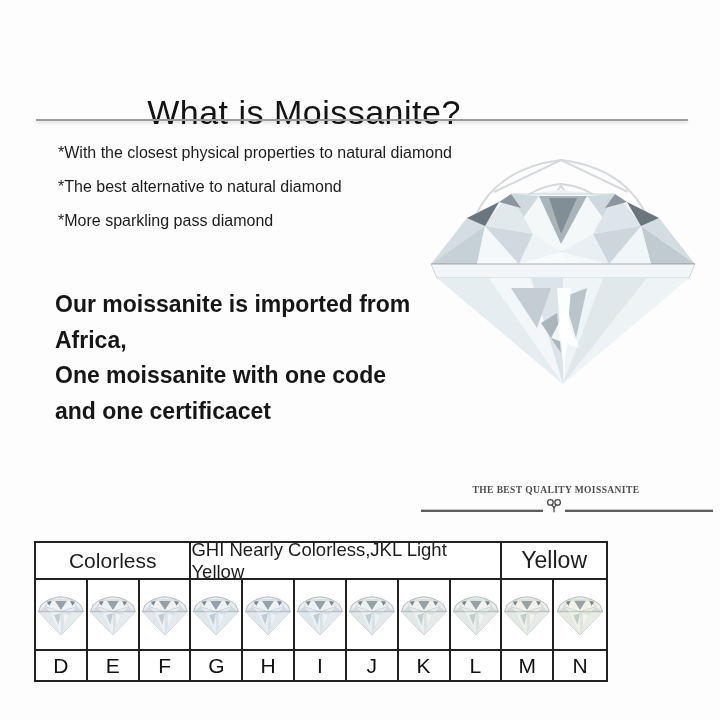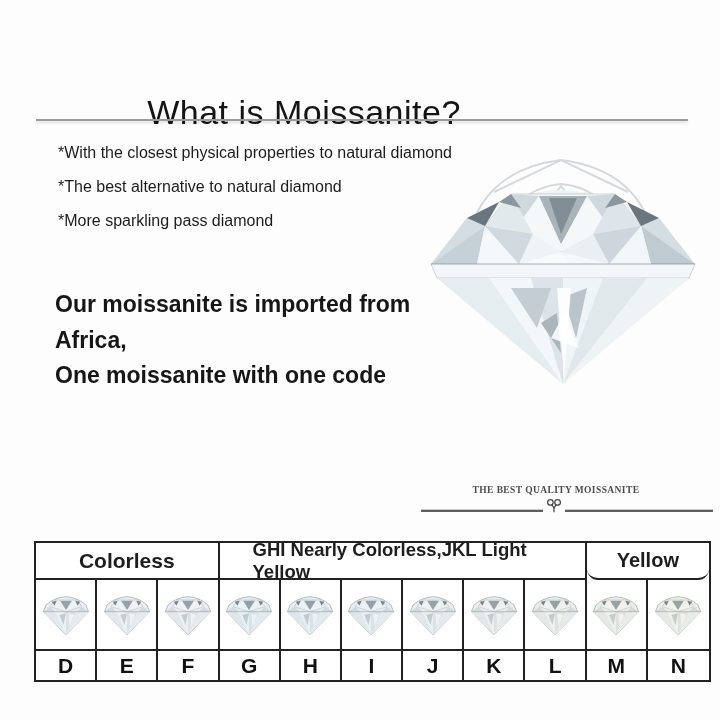"and one certificacet" div { html: none -> <div>and one certificacet</div> }
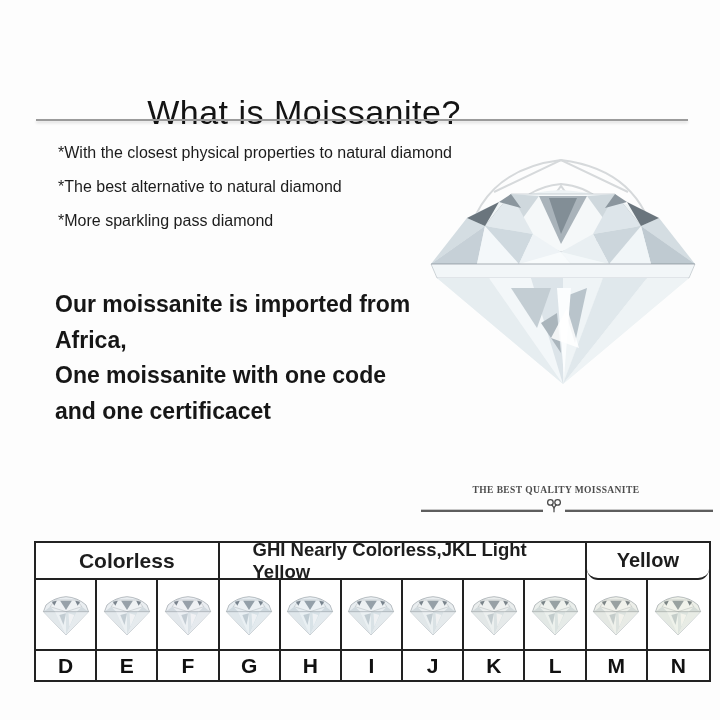"Colorless" .chart { font-weight: bold -> none; width: 677px -> 574px }
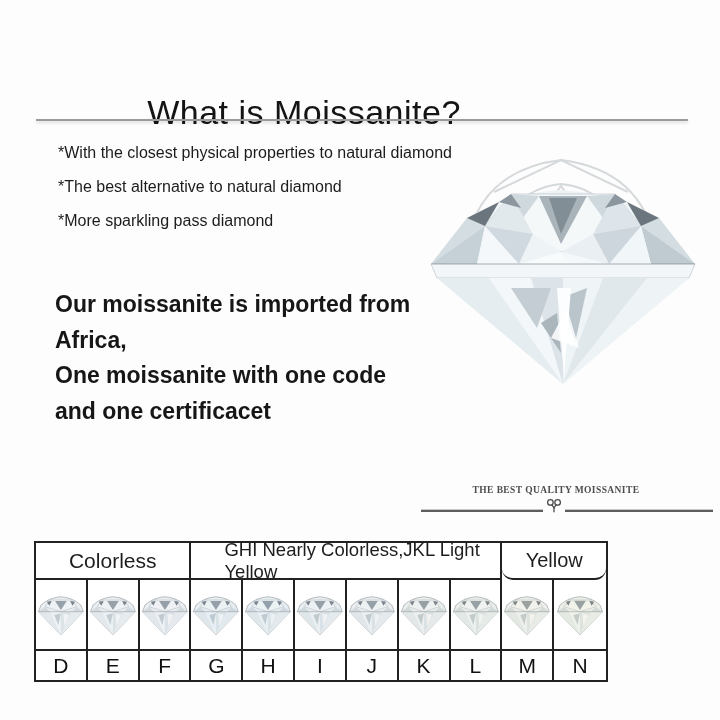"GHI Nearly Colorless,JKL Light Yellow" .hdr.span6 { padding-left: 33px -> none }
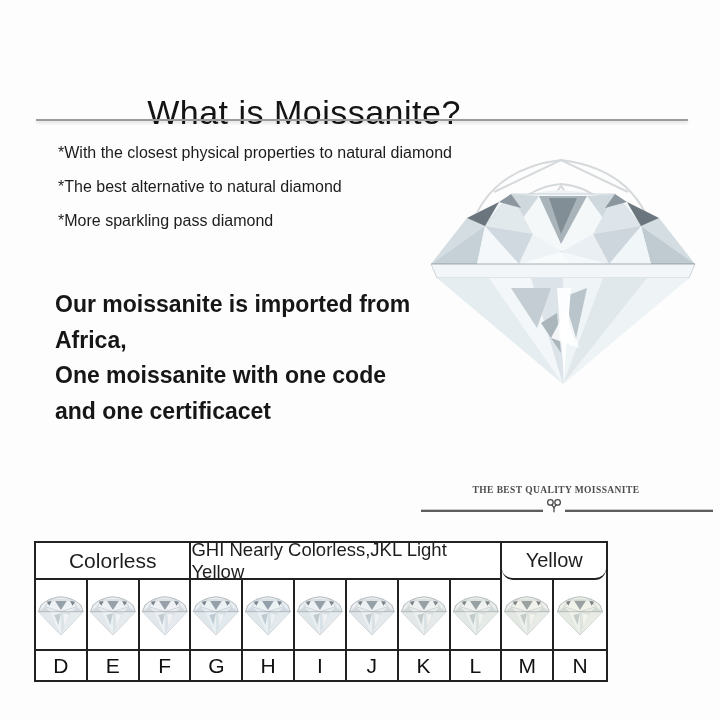"Yellow" .hdr.yellow { border-radius: 11px -> none; font-size: 20px -> 23px }
